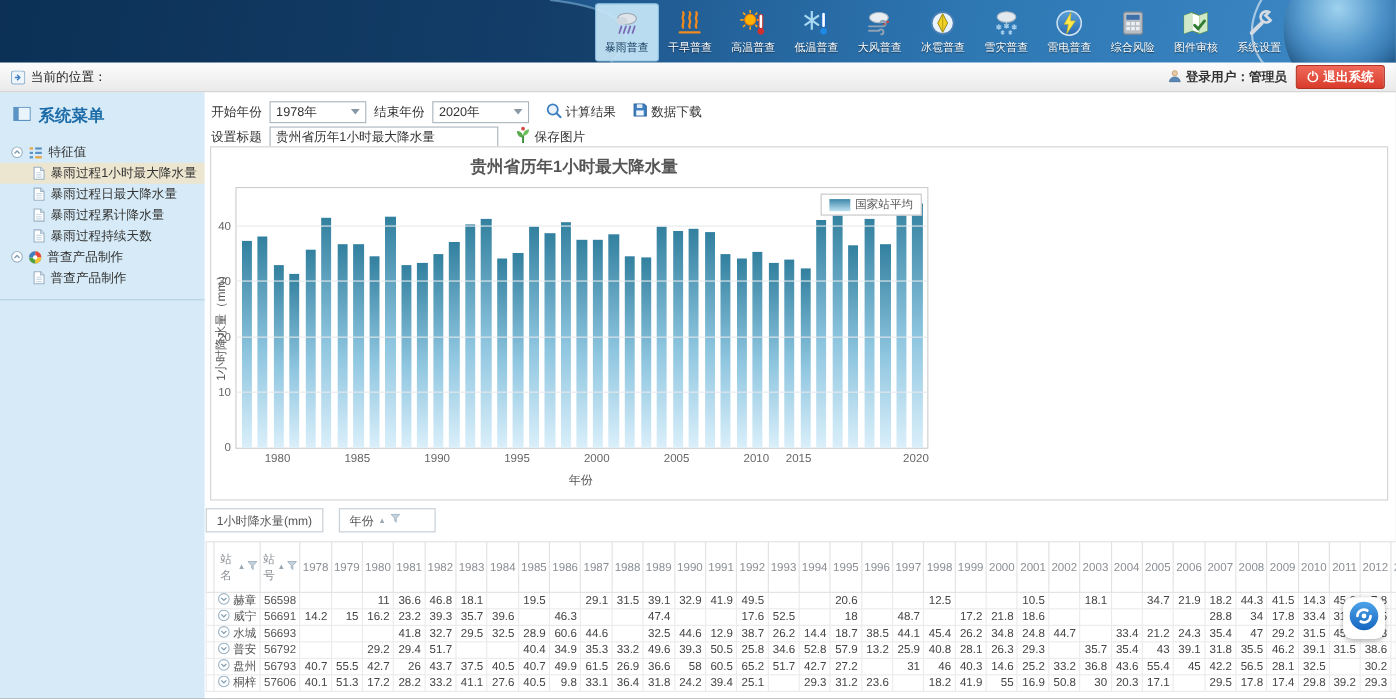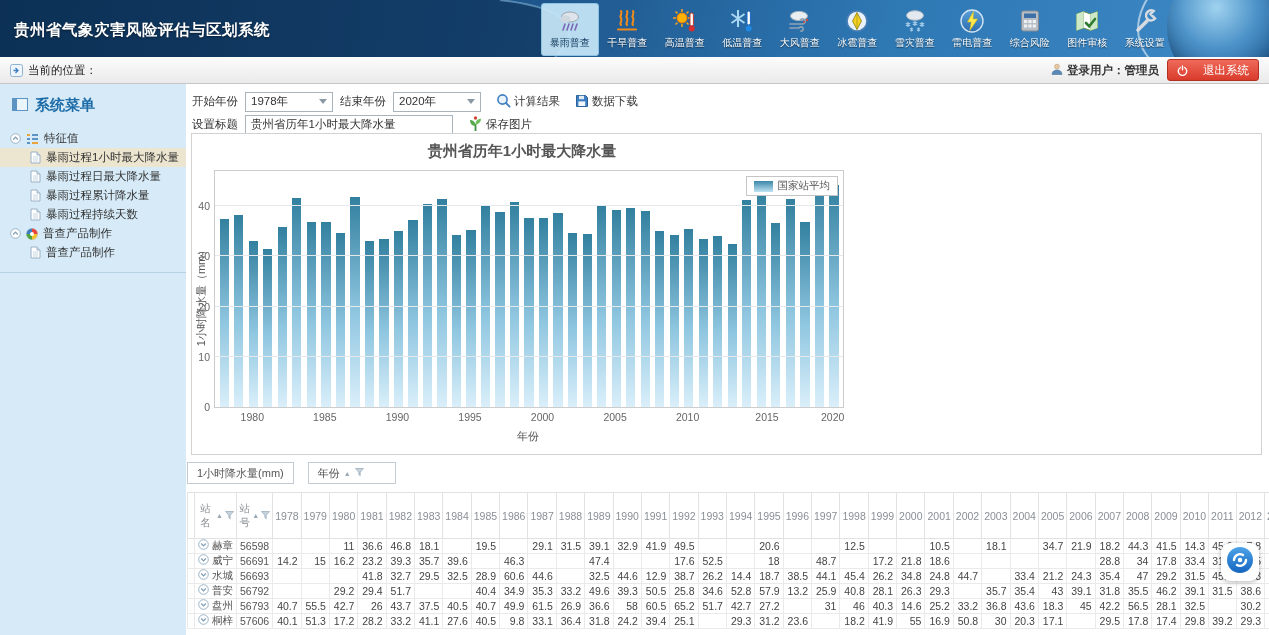"贵州省气象灾害风险评估与区划系统" h1.app-title { html: <h1>贵州省气象灾害风险评估与区划系统</h1> -> none }
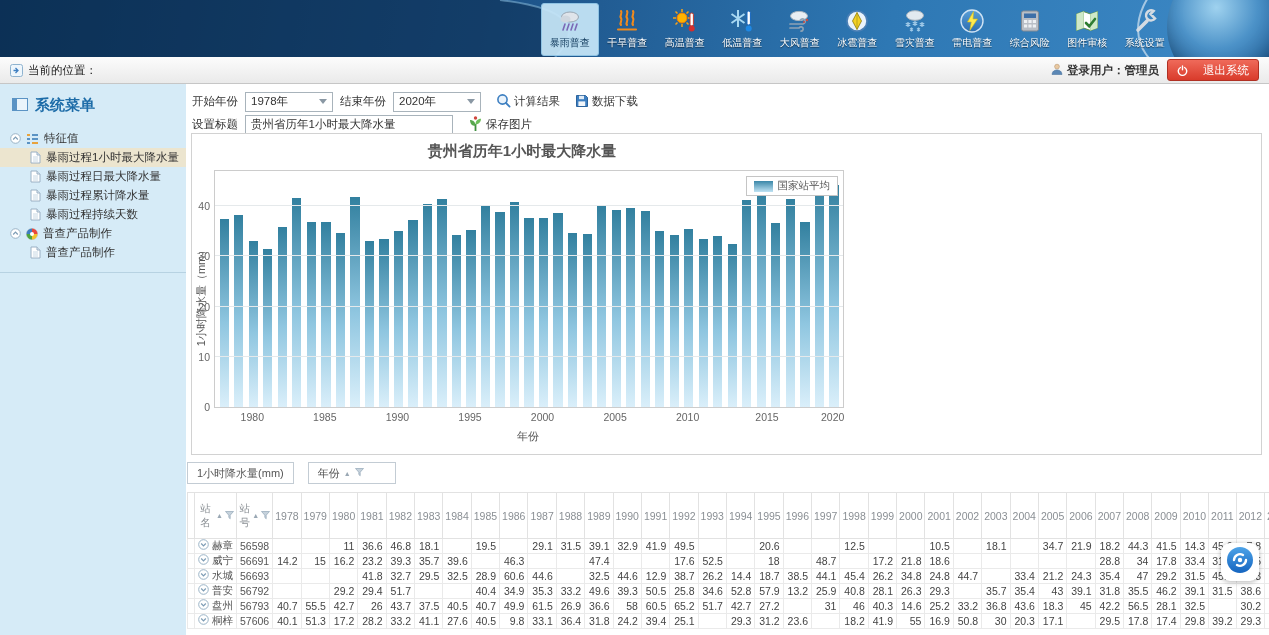"退出系统" .logout-btn { font-weight: none -> bold; gap: 15px -> 4px }
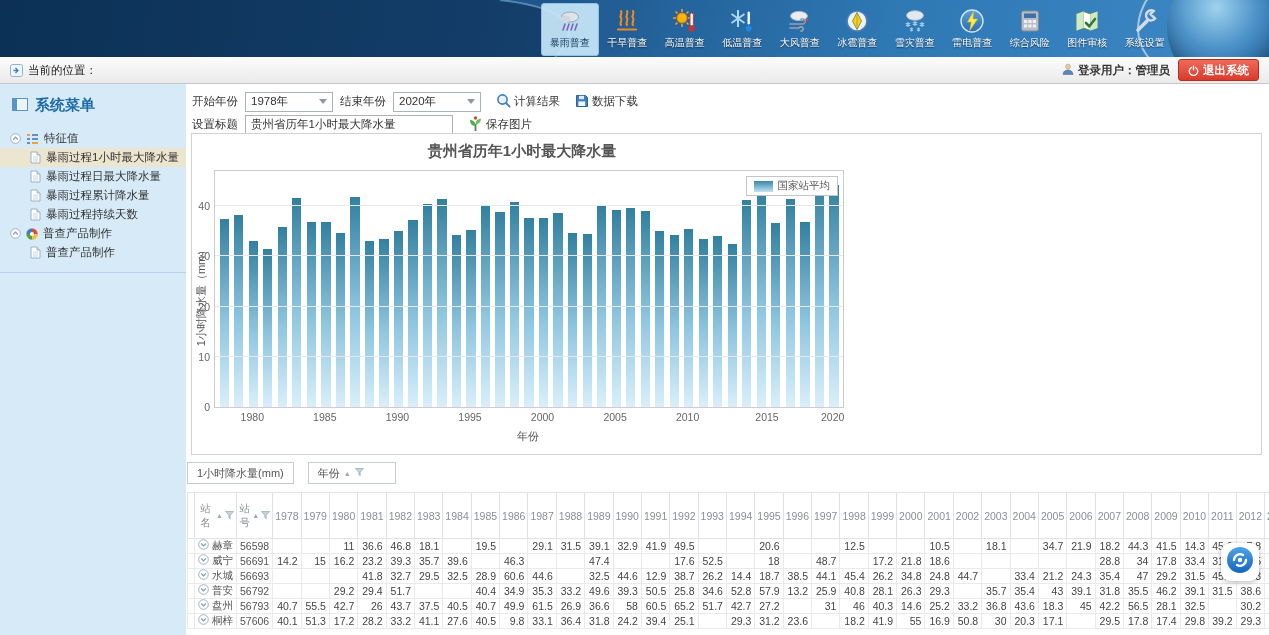"2015" div.xtick { left: 575px -> 534px }
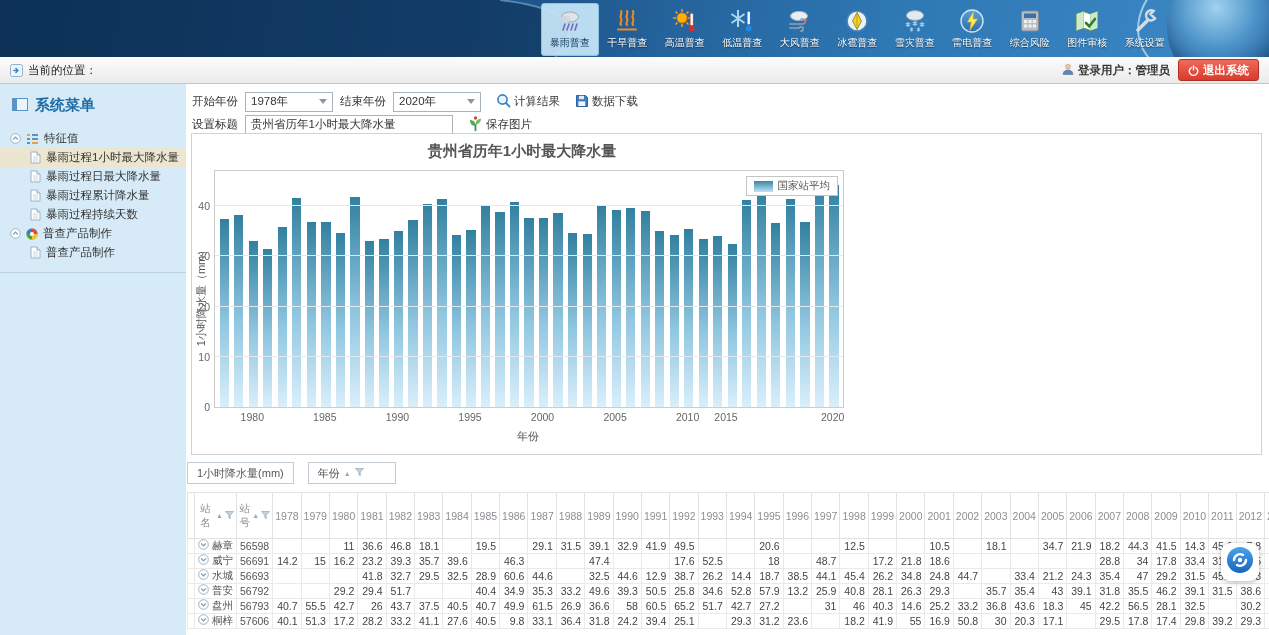"18.3" td.cell-val { text: 18.3 -> 55.4 }
